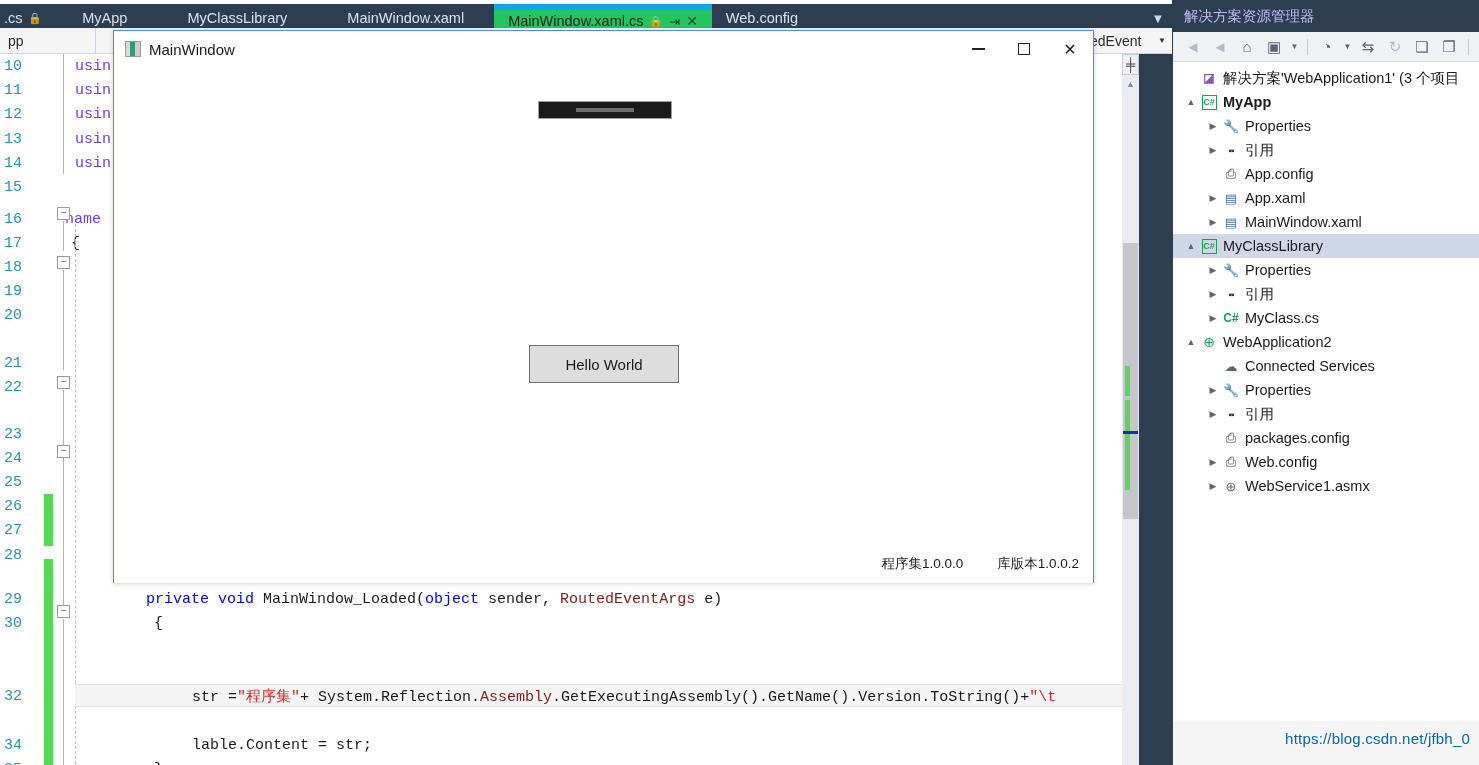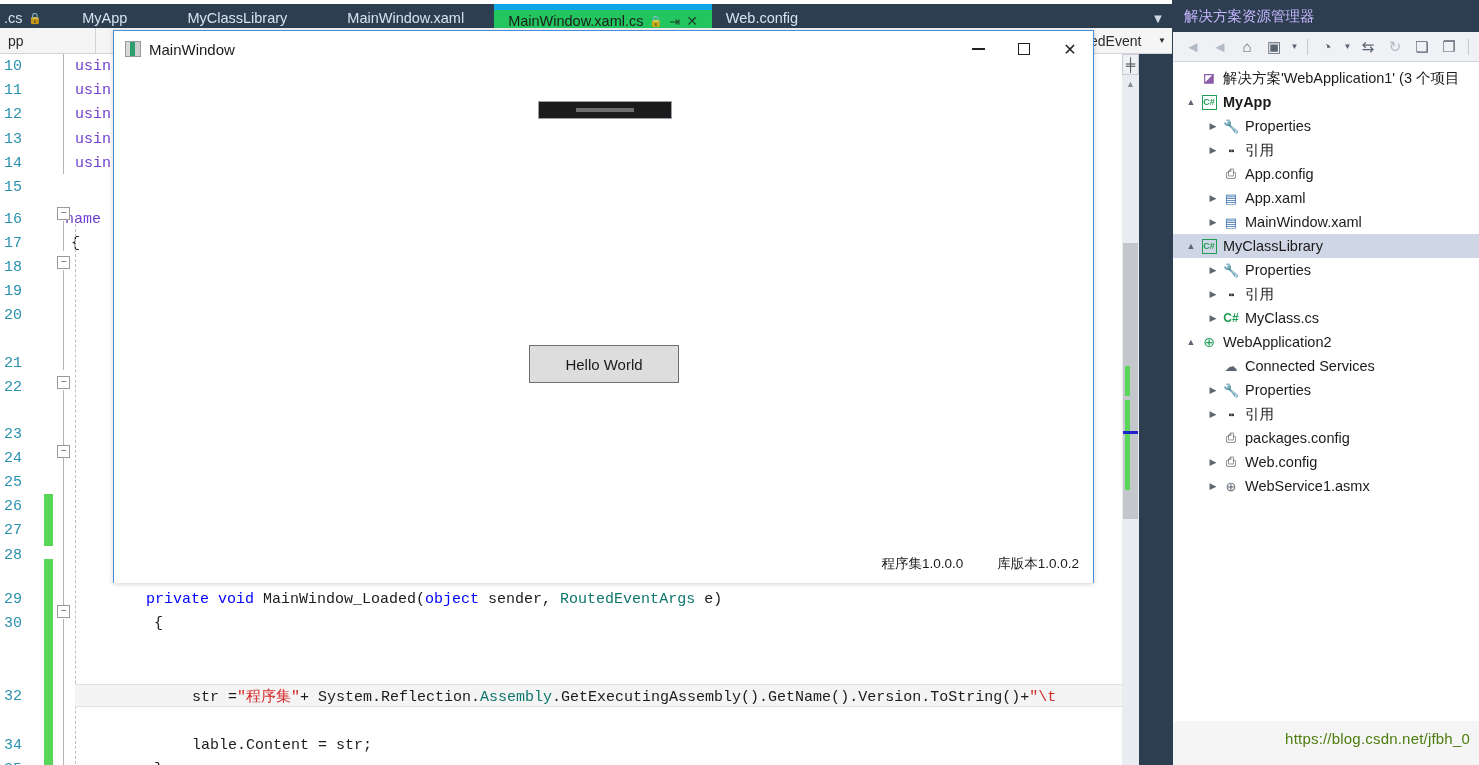"RoutedEventArgs" .type { color: #0f766e -> #7f1d1d }
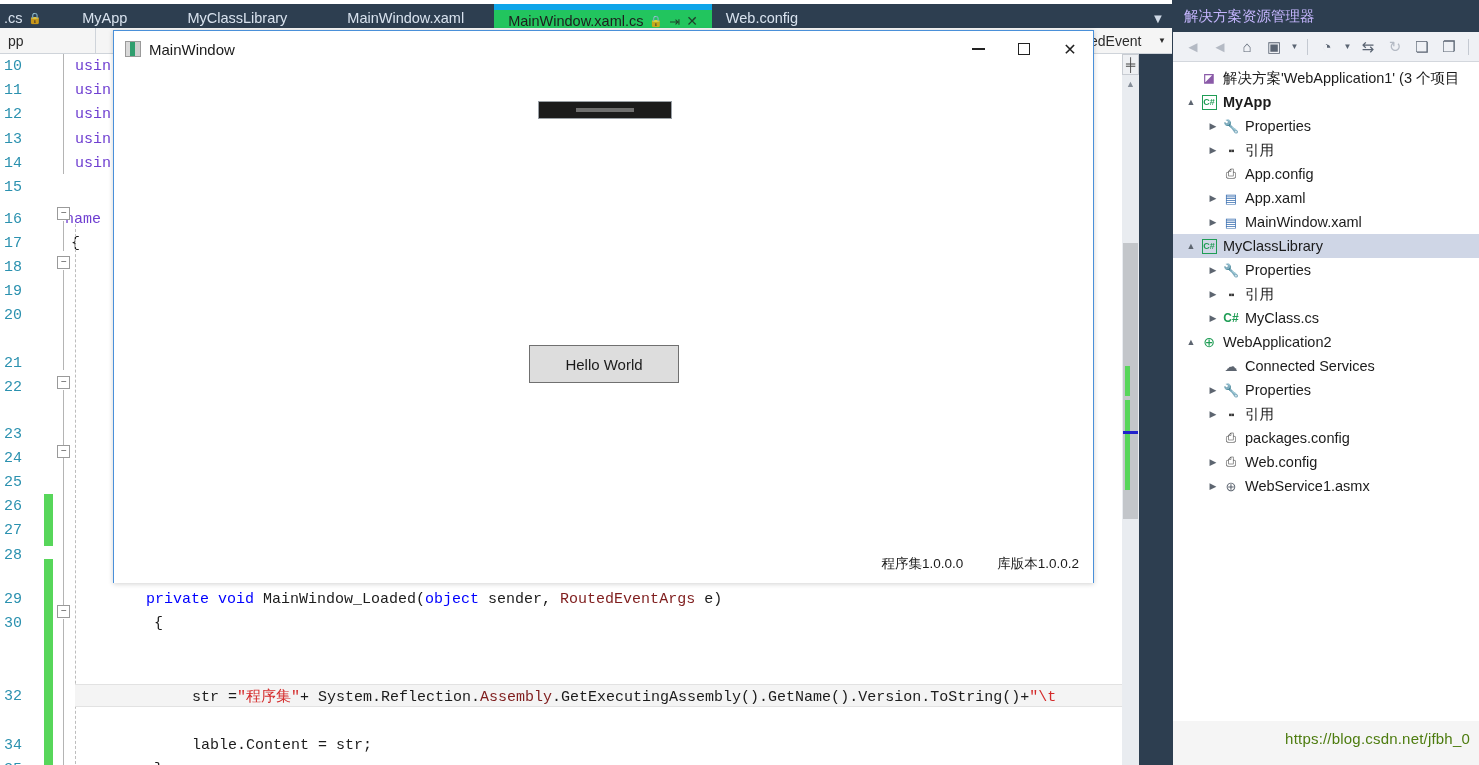"https://blog.csdn.net/jfbh_0" .watermark { color: #4d7c0f -> #0369a1 }
